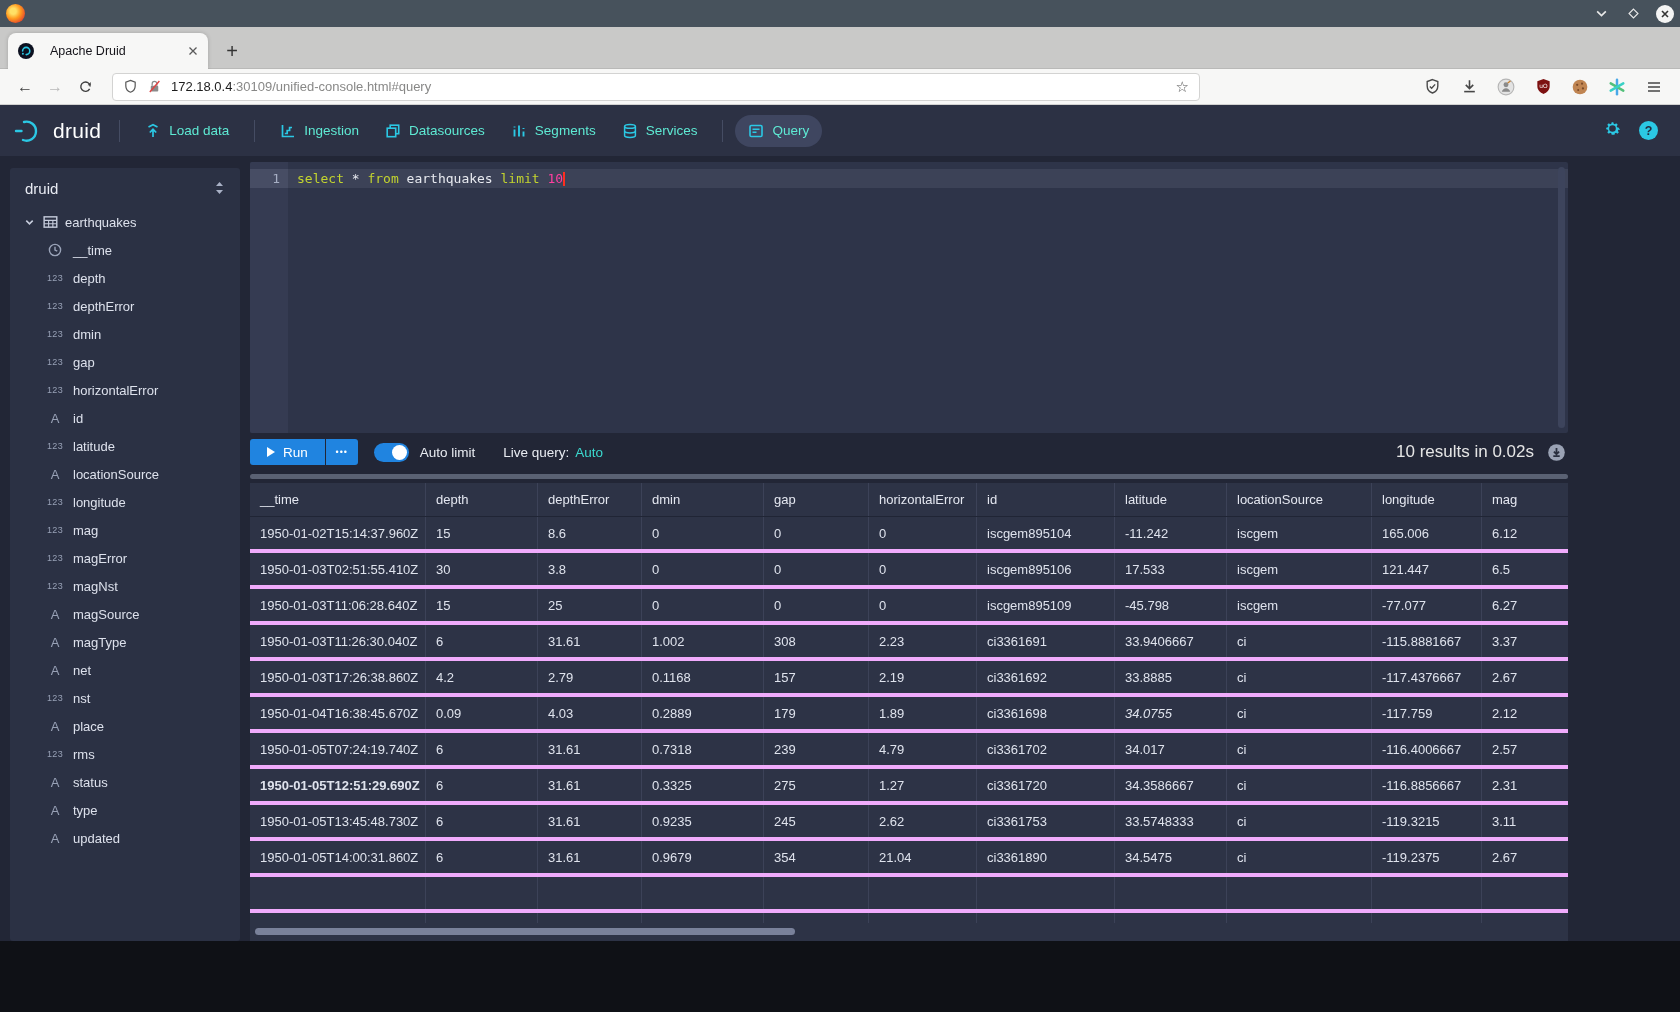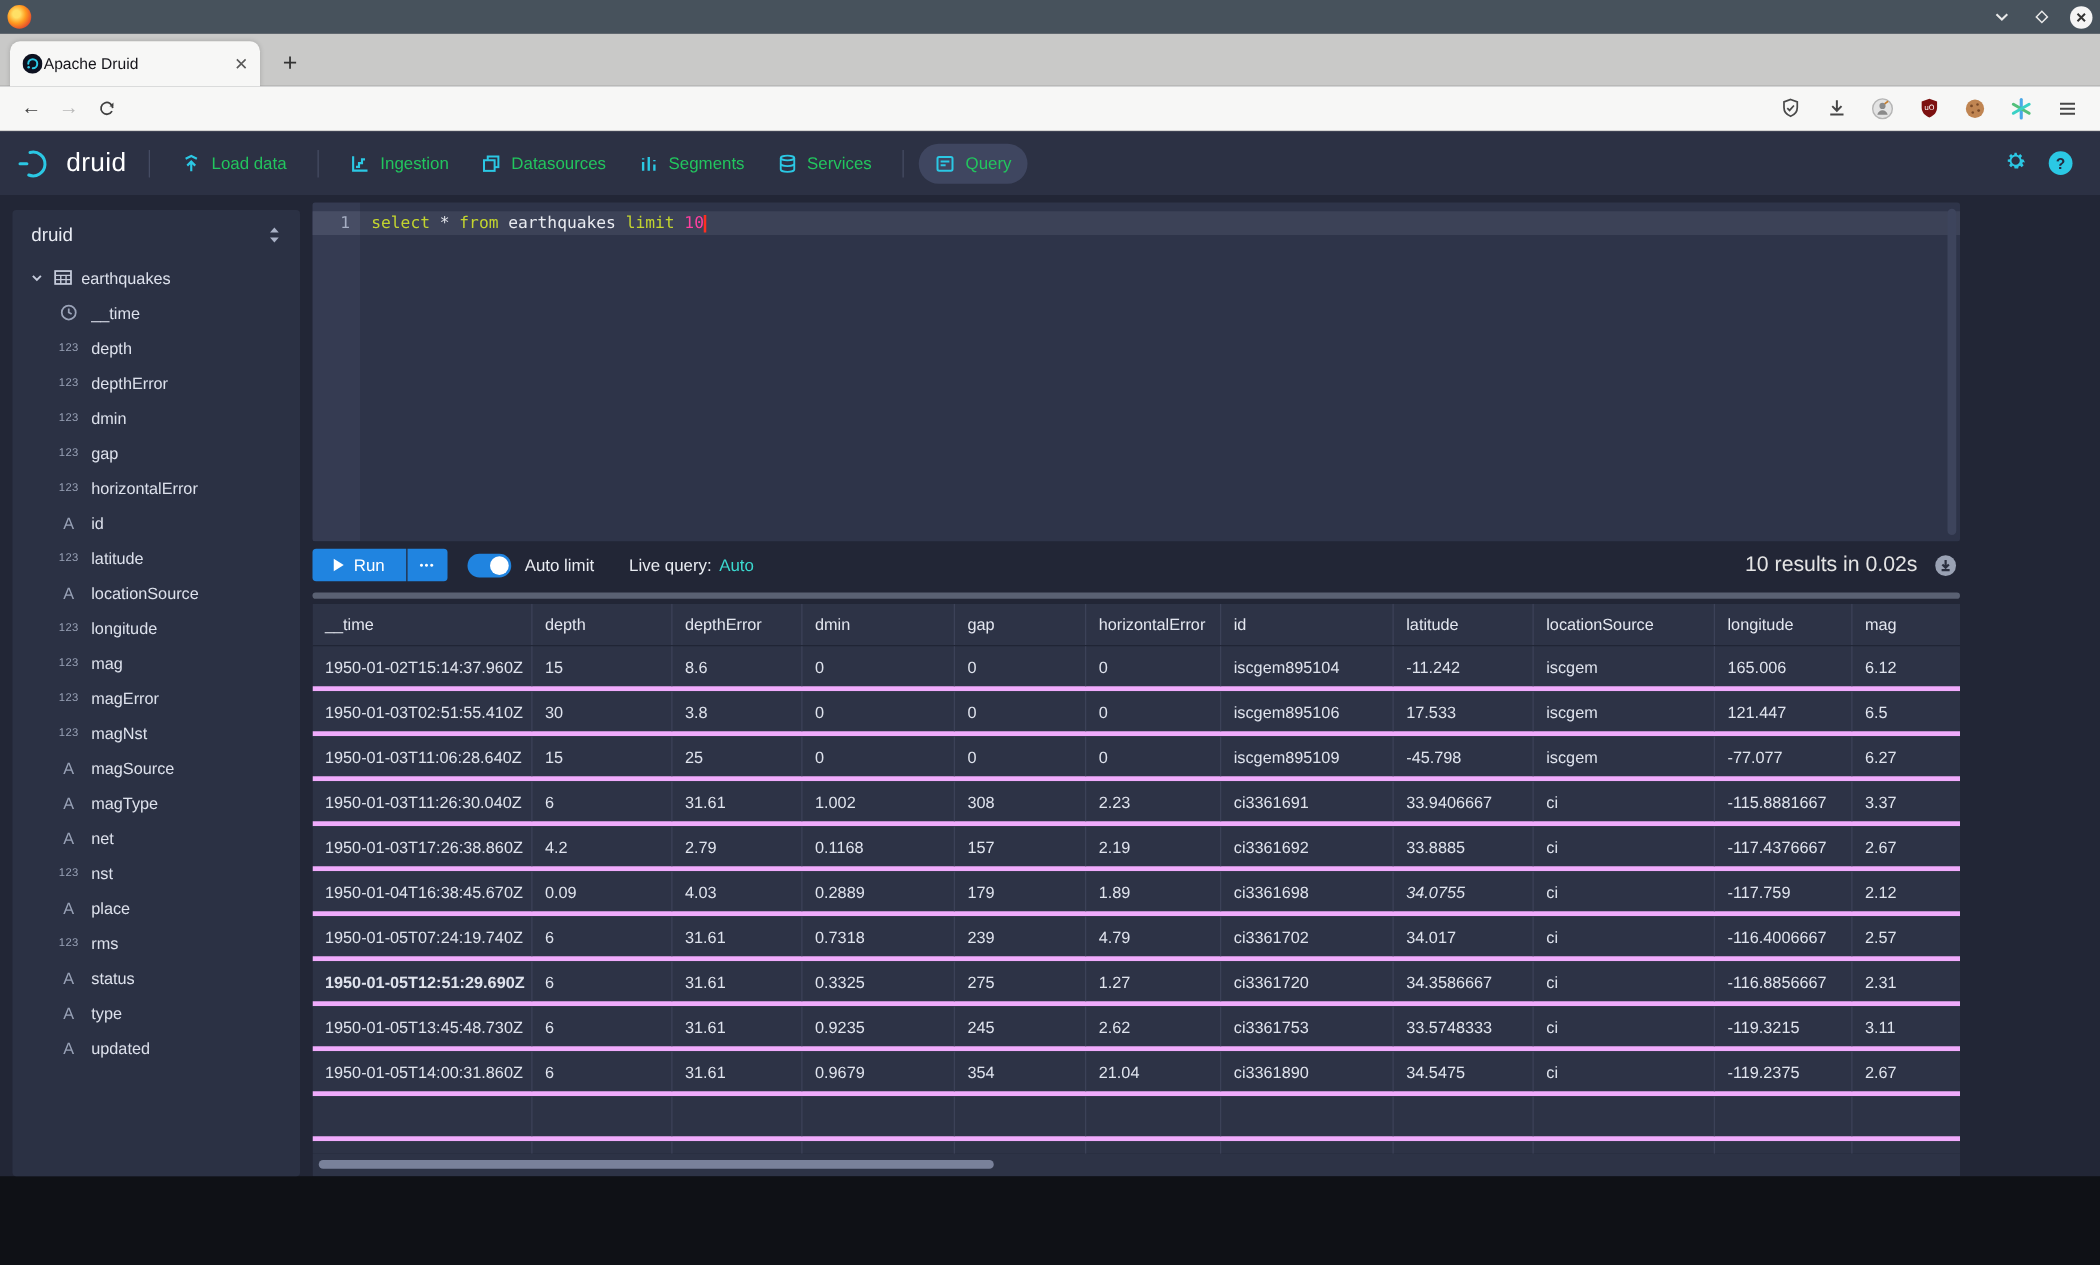"Apache Druid" .tab { gap: 1px -> 16px }
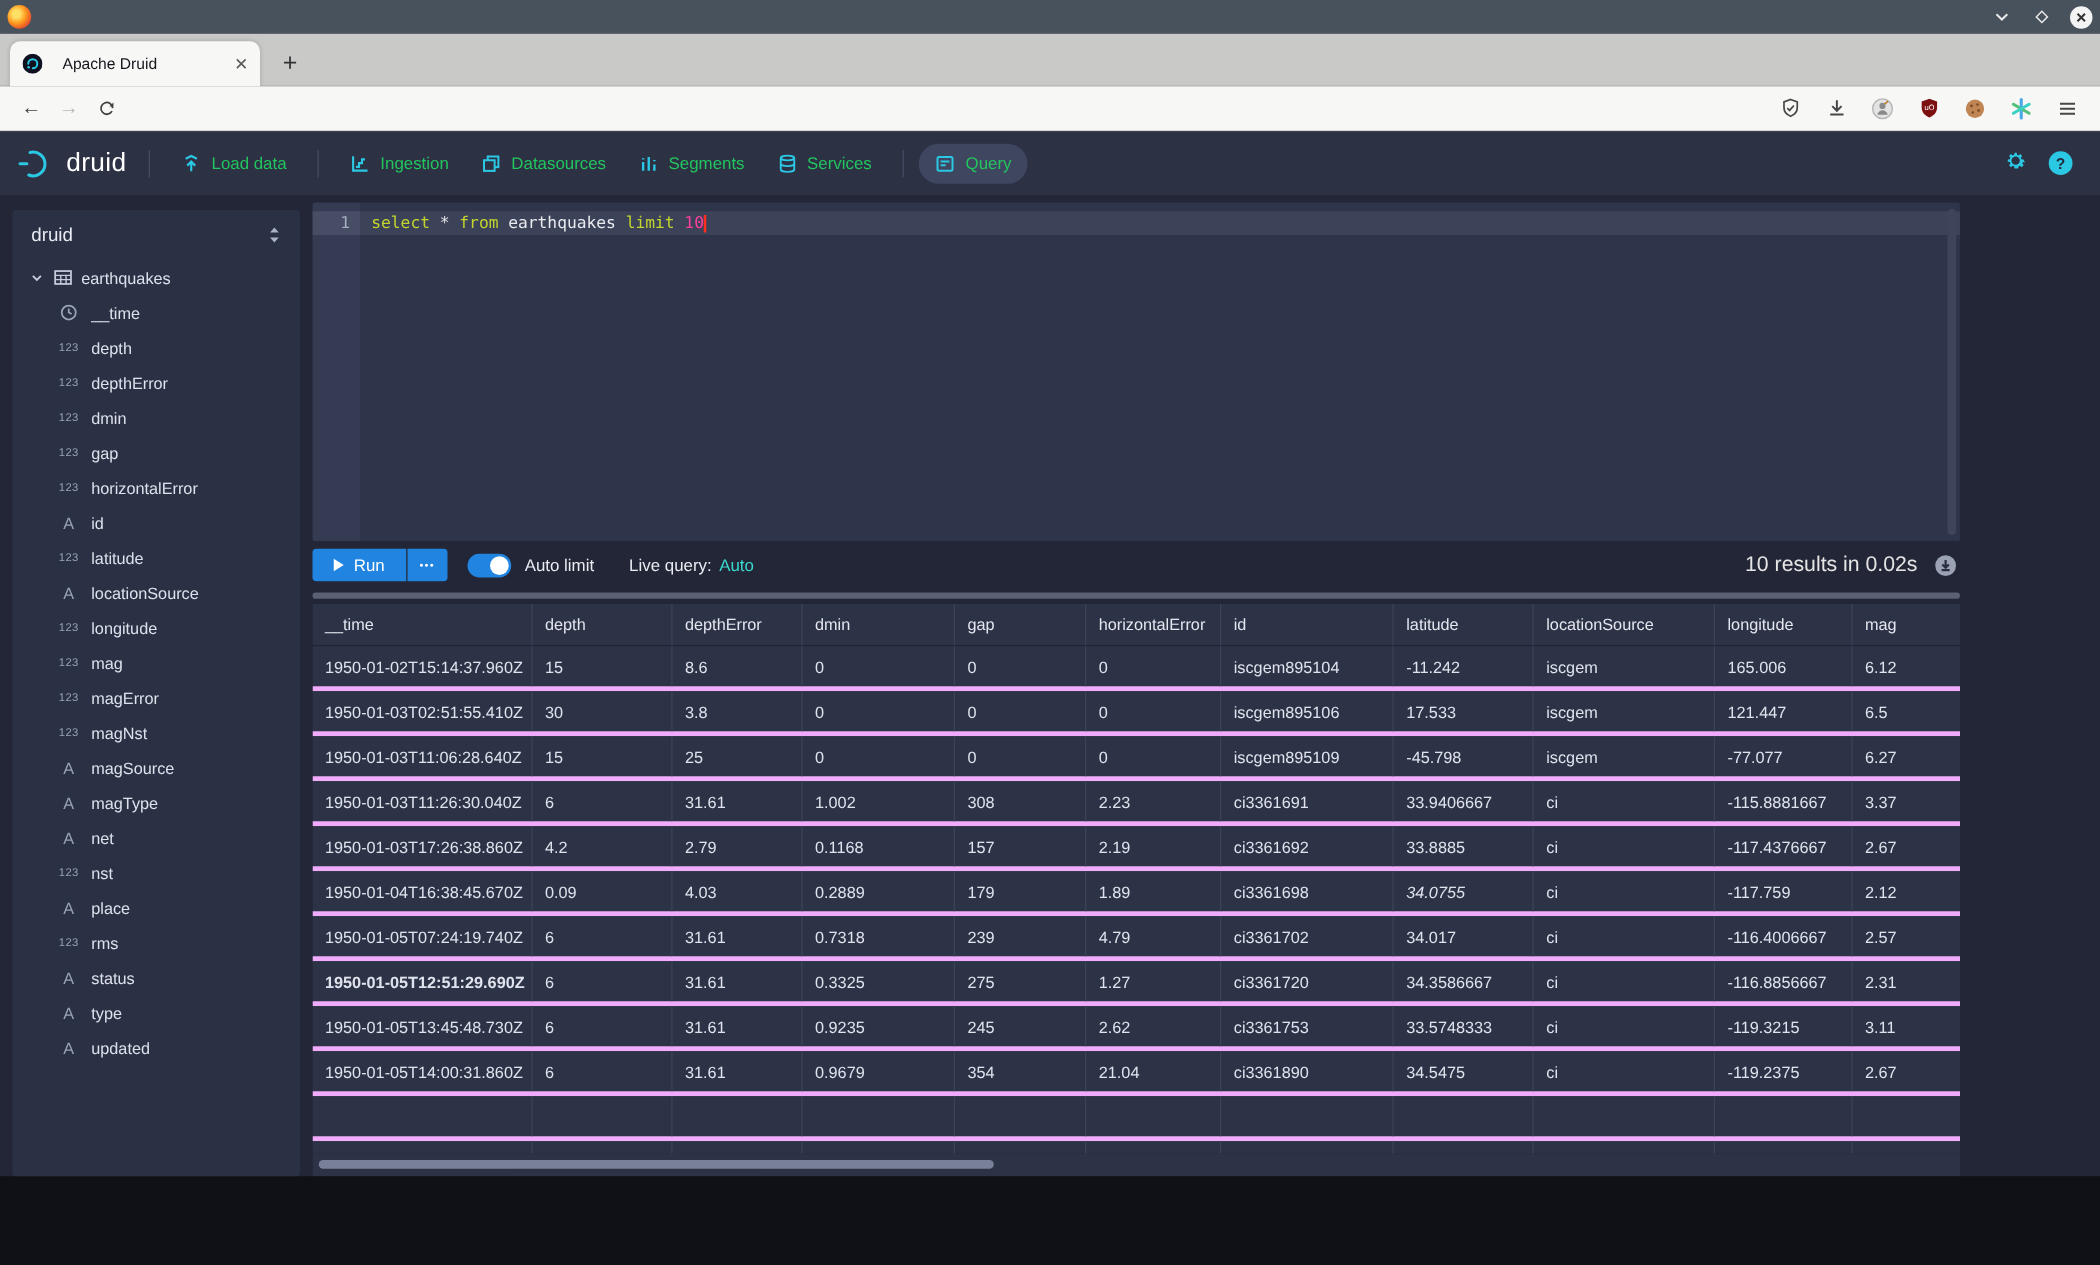"172.18.0.4:30109/unified-console.html#qu" div.urlbar { html: none -> <div> <svg> <path></path> </svg> <svg> <path></path> <rect></rect> <line></line> </svg> <div><span>172.18.0.4</span><span>:30109/unified-console.html#query</span></div> <span>☆</span> </div> }
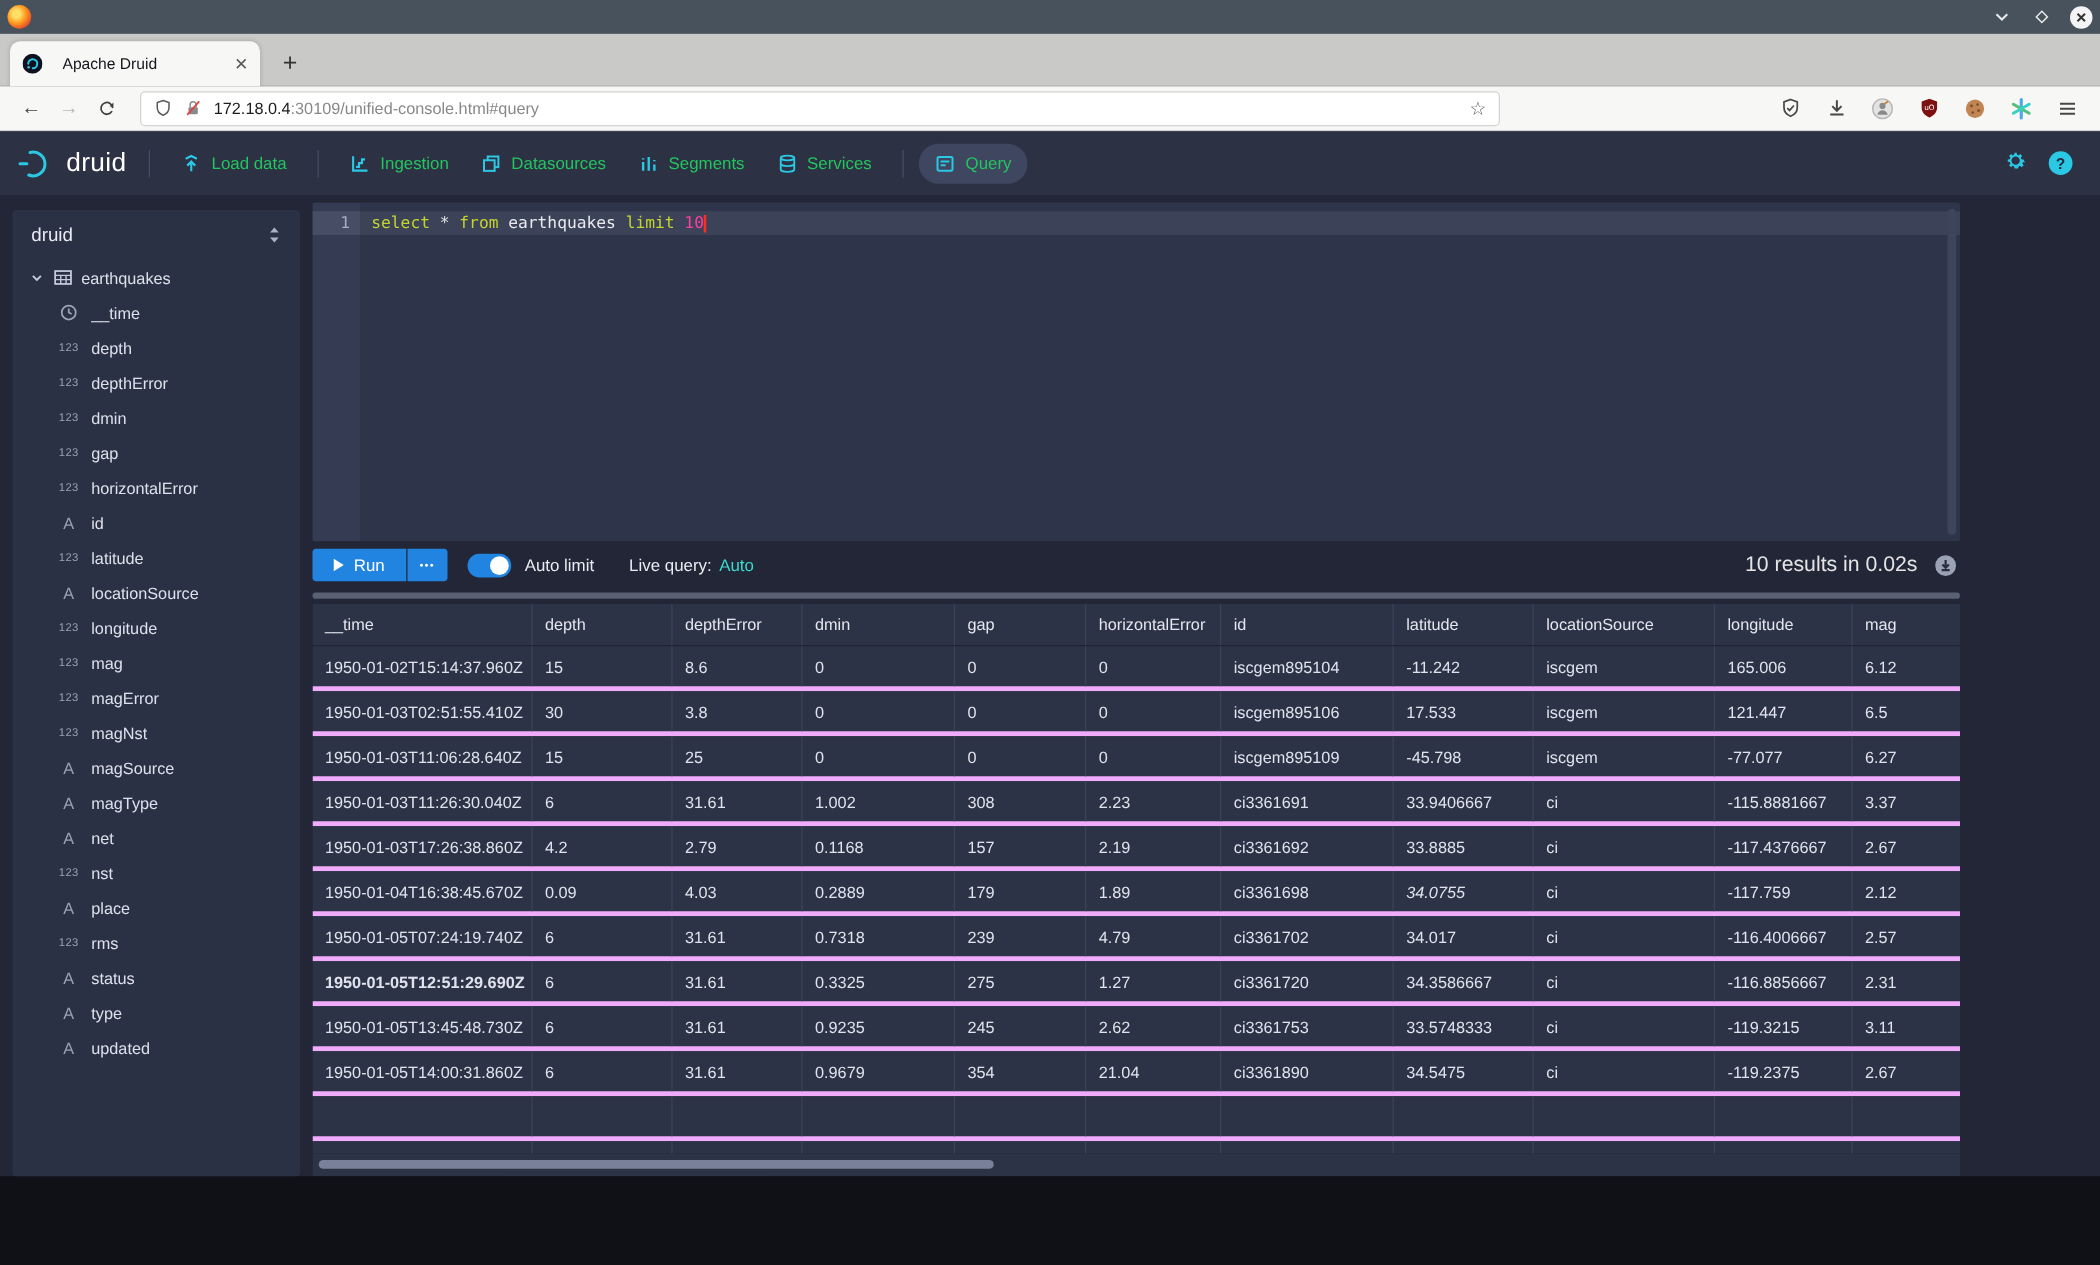"Load data" .dnav { color: #22c55e -> #5eead4 }
